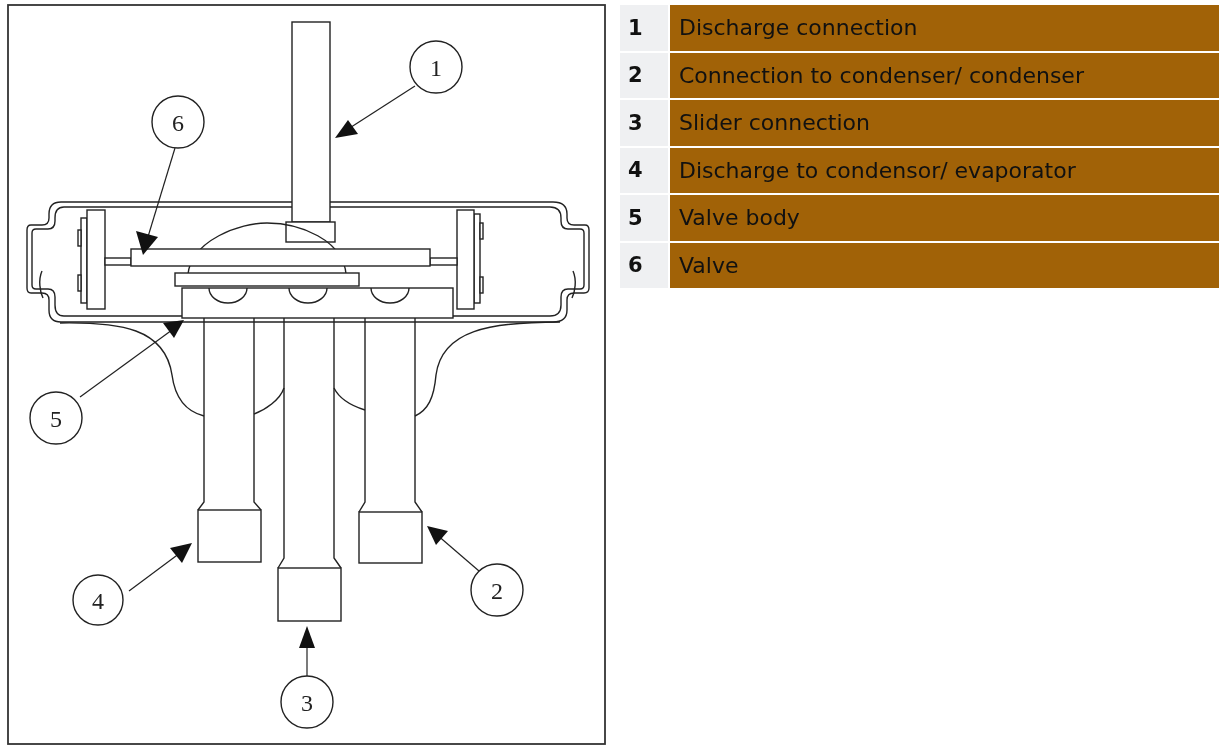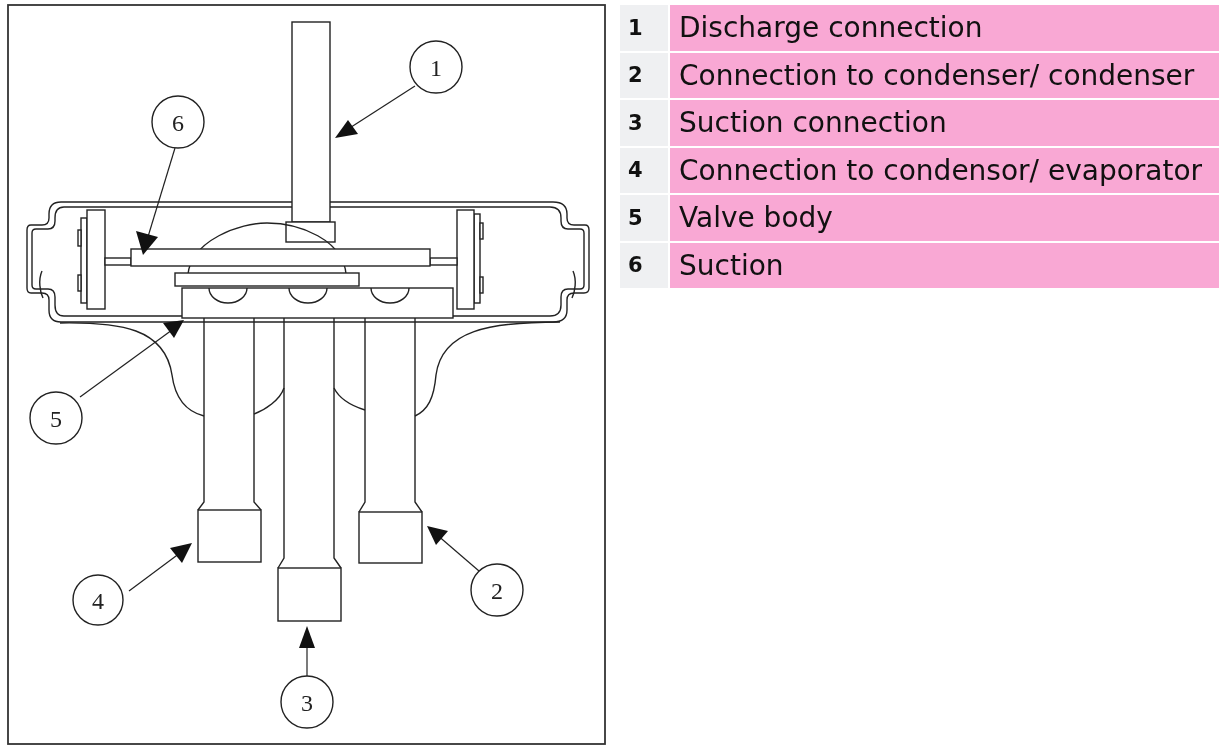"Discharge connection" .legend-label { background: #f9a8d4 -> #a16207; font-size: 28px -> 22px }
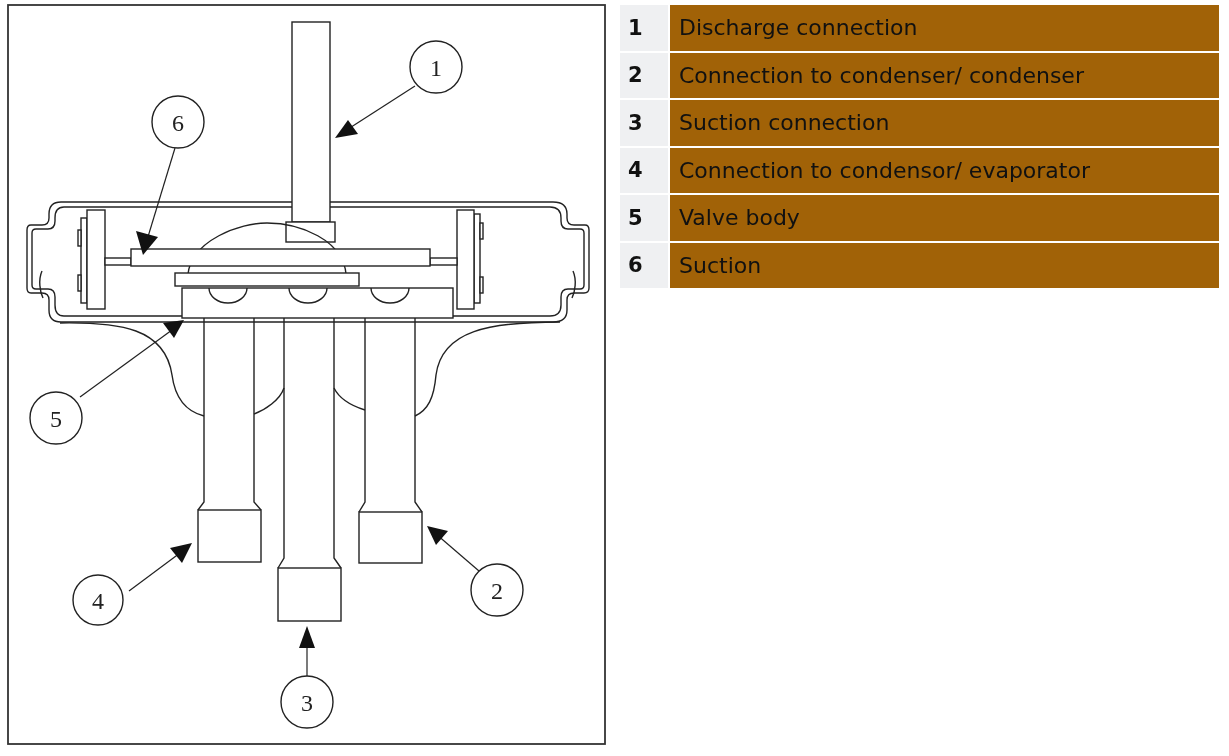"Suction connection" div.legend-label { text: Suction -> Slider }
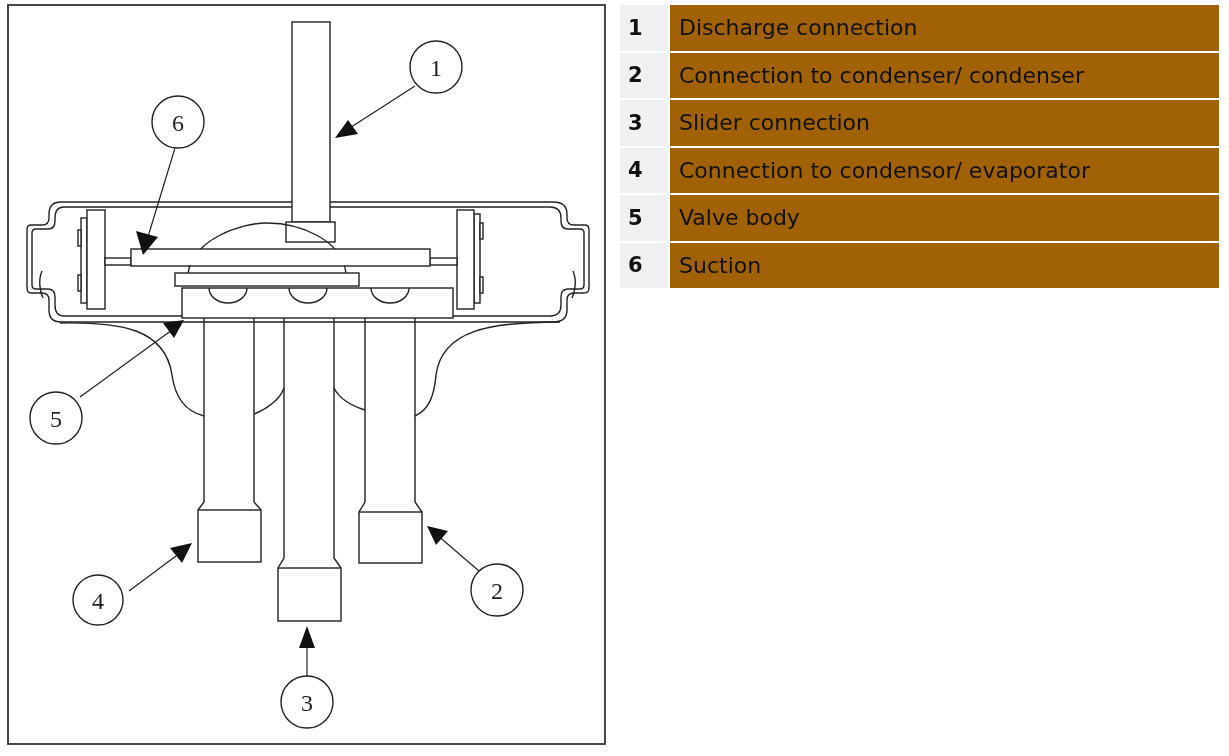"Connection to condensor/ evaporator" div.legend-label { text: Connection -> Discharge }
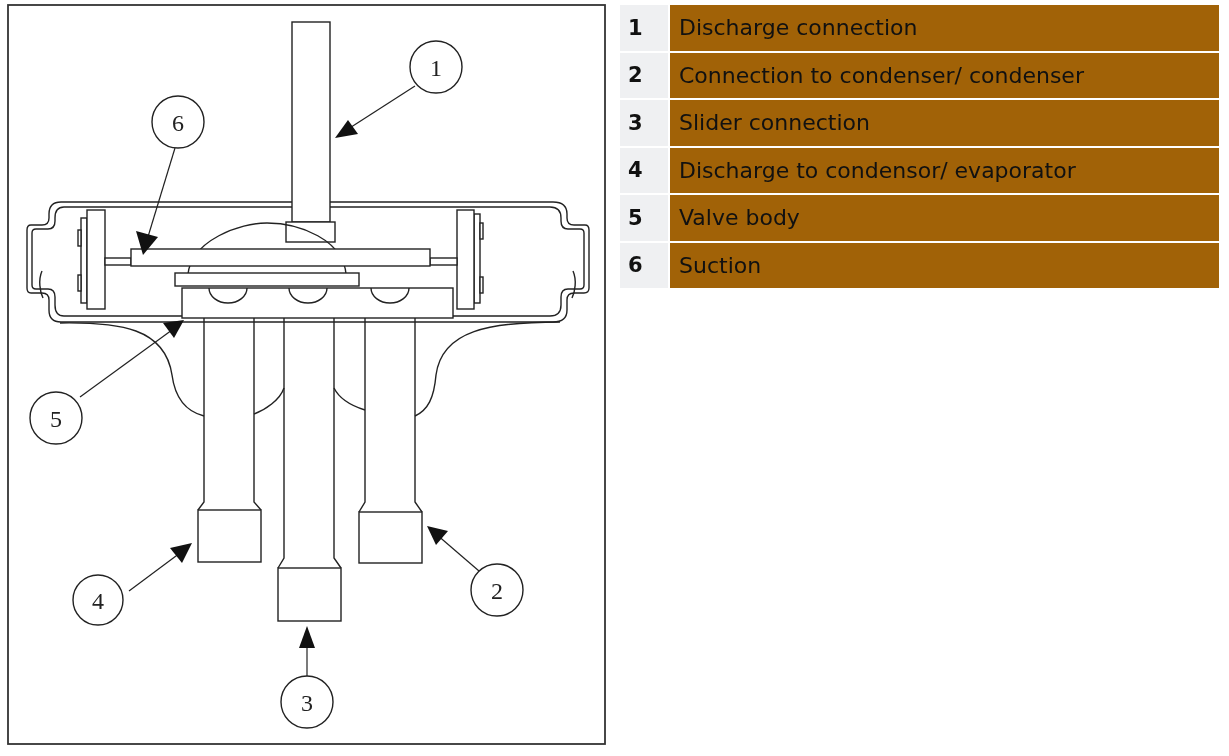"Suction" div.legend-label { text: Suction -> Valve }
